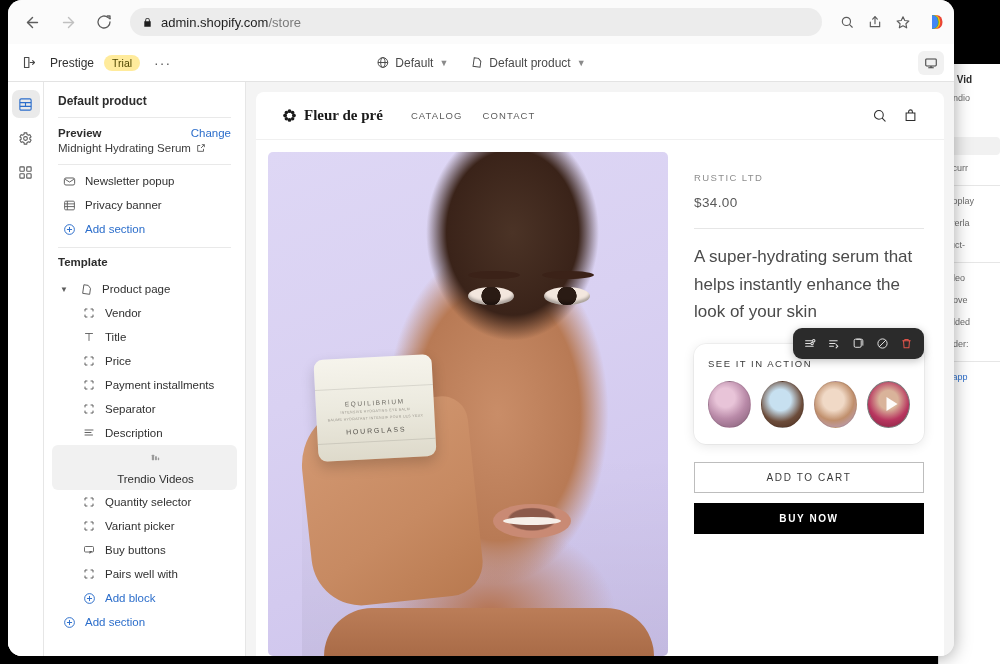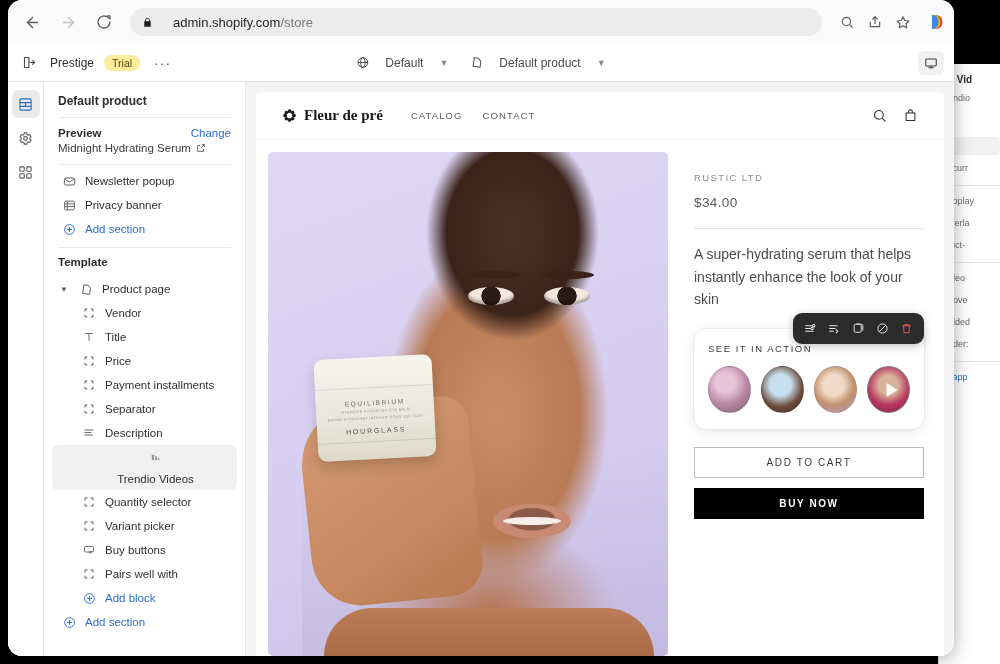"admin.shopify.com/store" .omnibox { gap: 20px -> 8px }
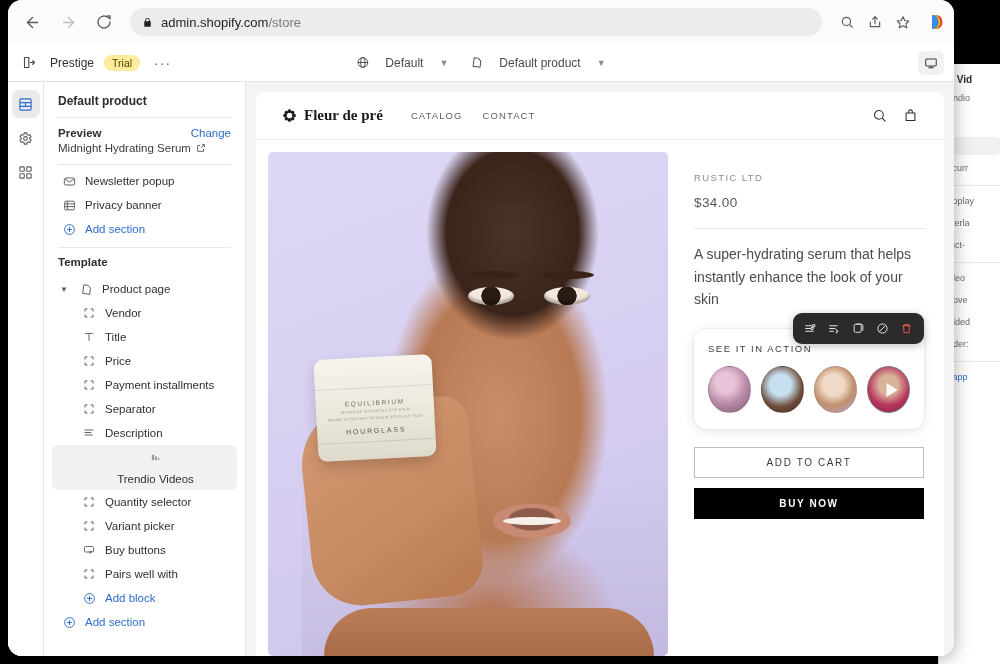"Default" .selector { gap: 16px -> 6px }
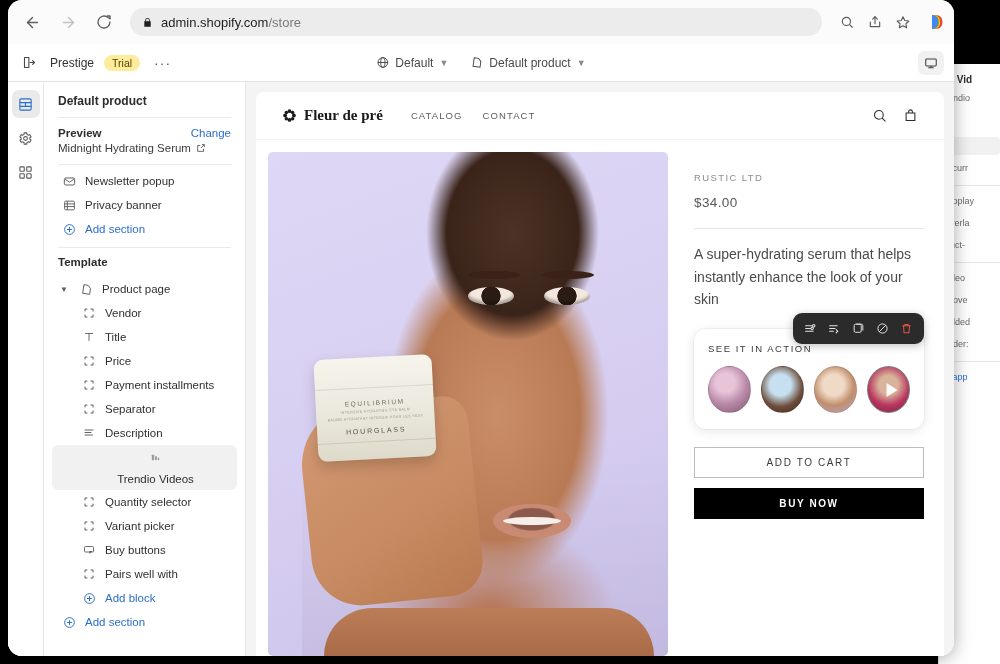"A super-hydrating serum that helps" .pdesc { font-size: 14px -> 17px }
